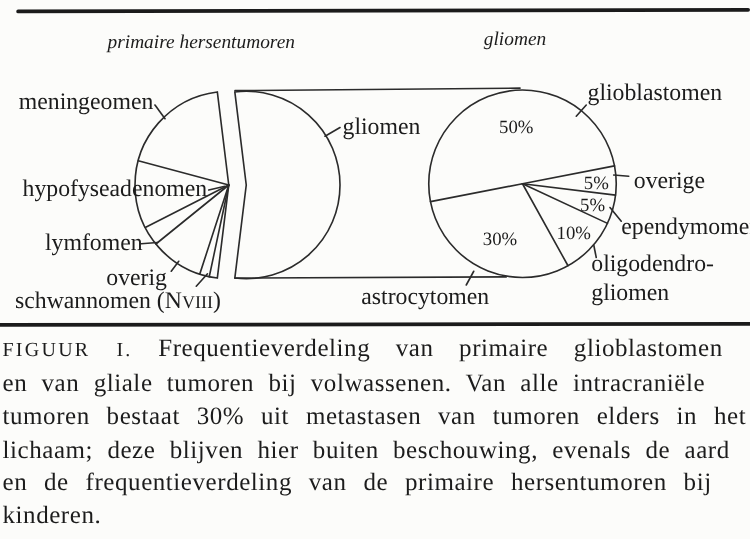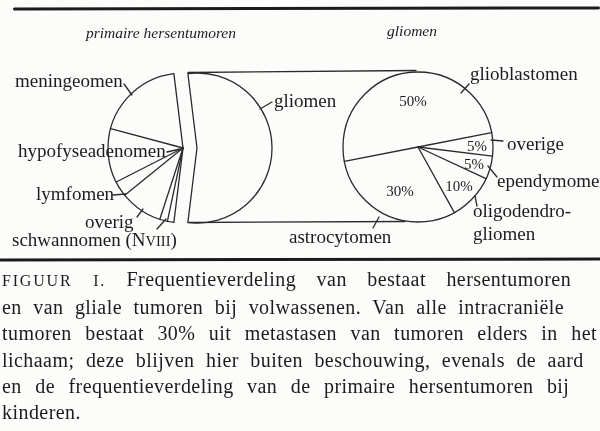"Frequentieverdeling van bestaat" span { text: bestaat hersentumoren -> primaire glioblastomen }
